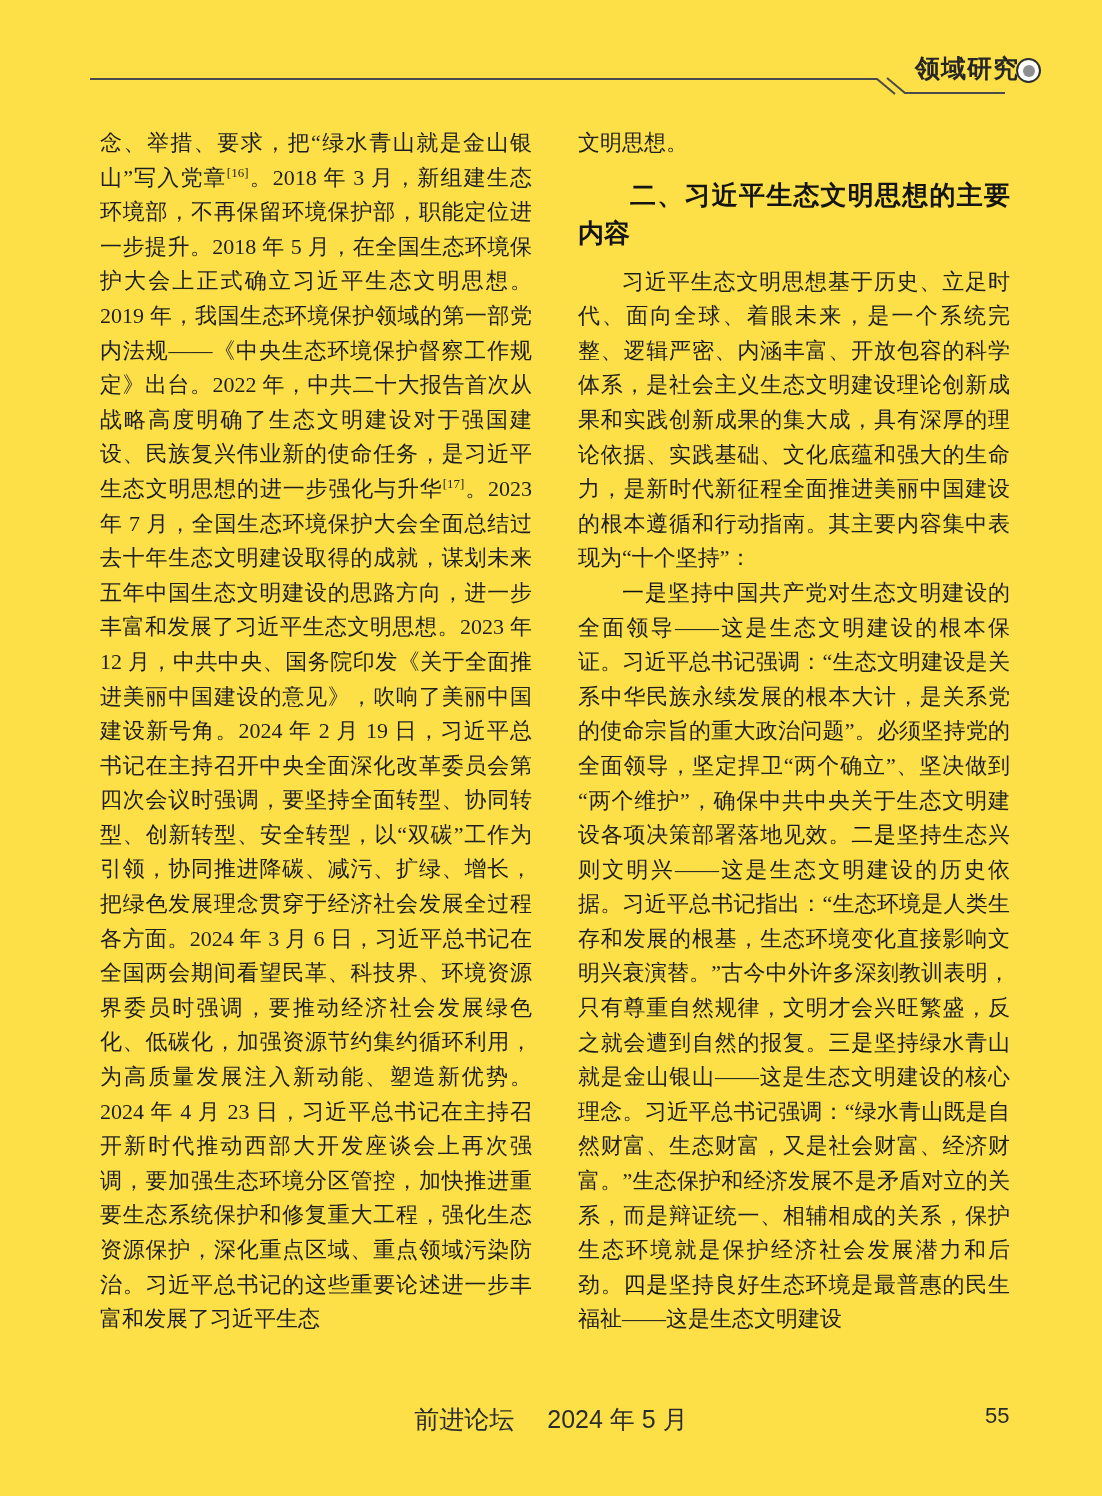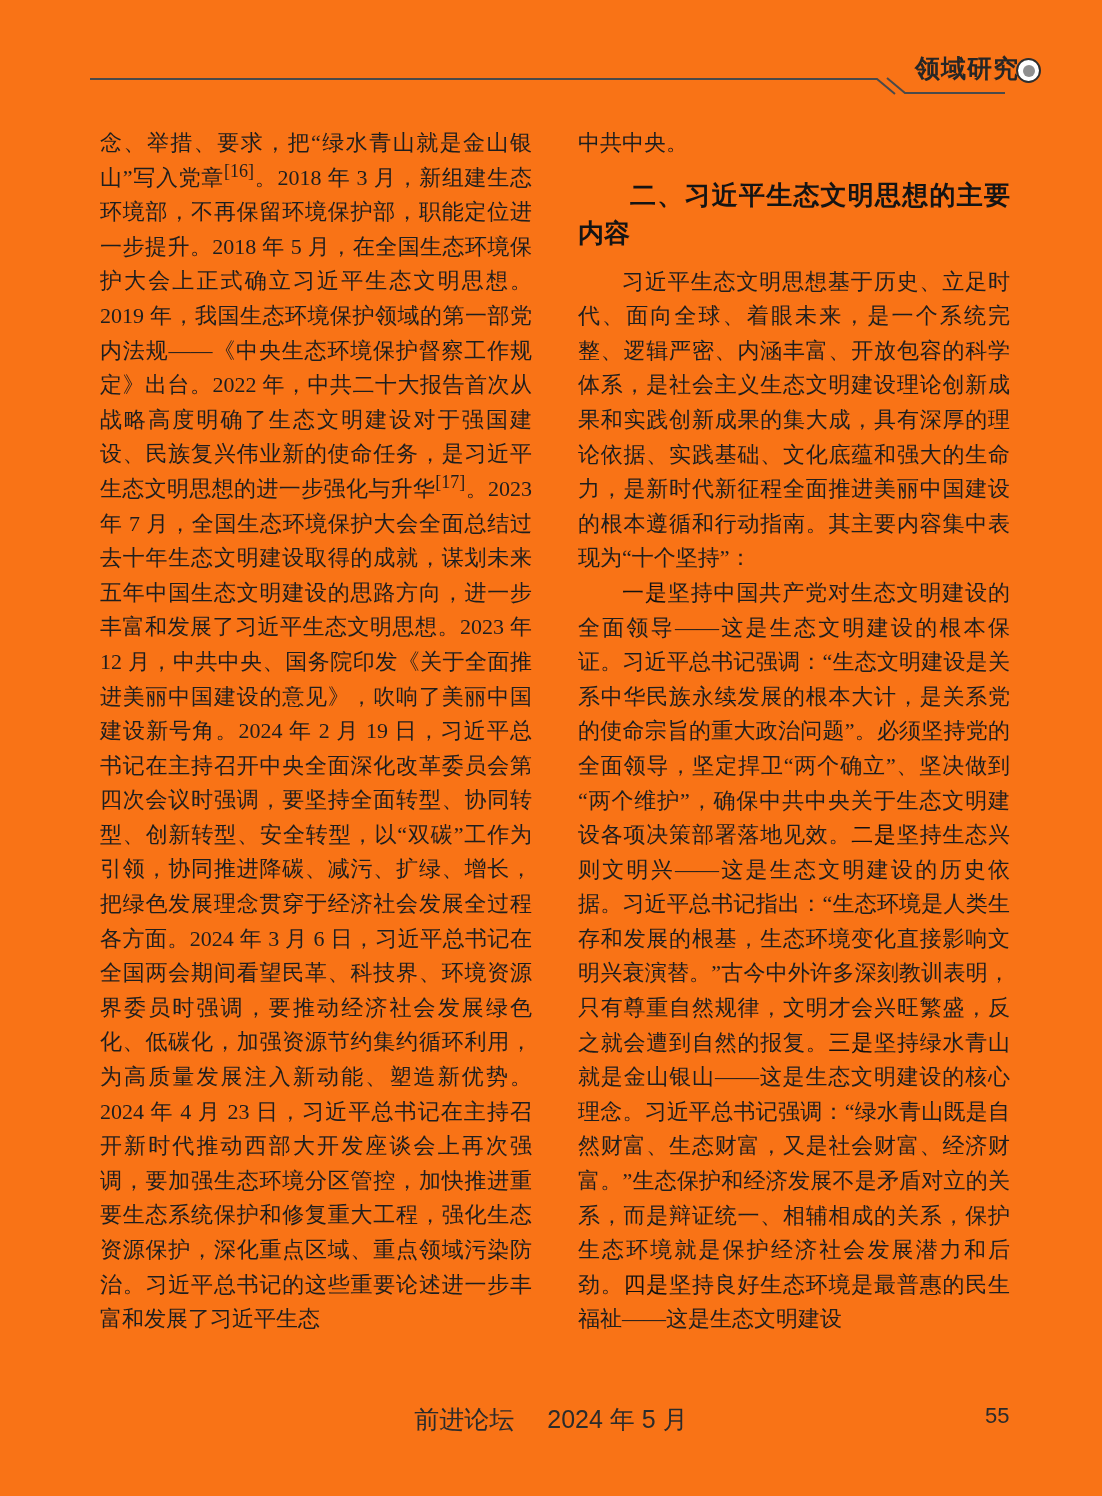"领域研究" .page { background: #f97316 -> #fde047 }
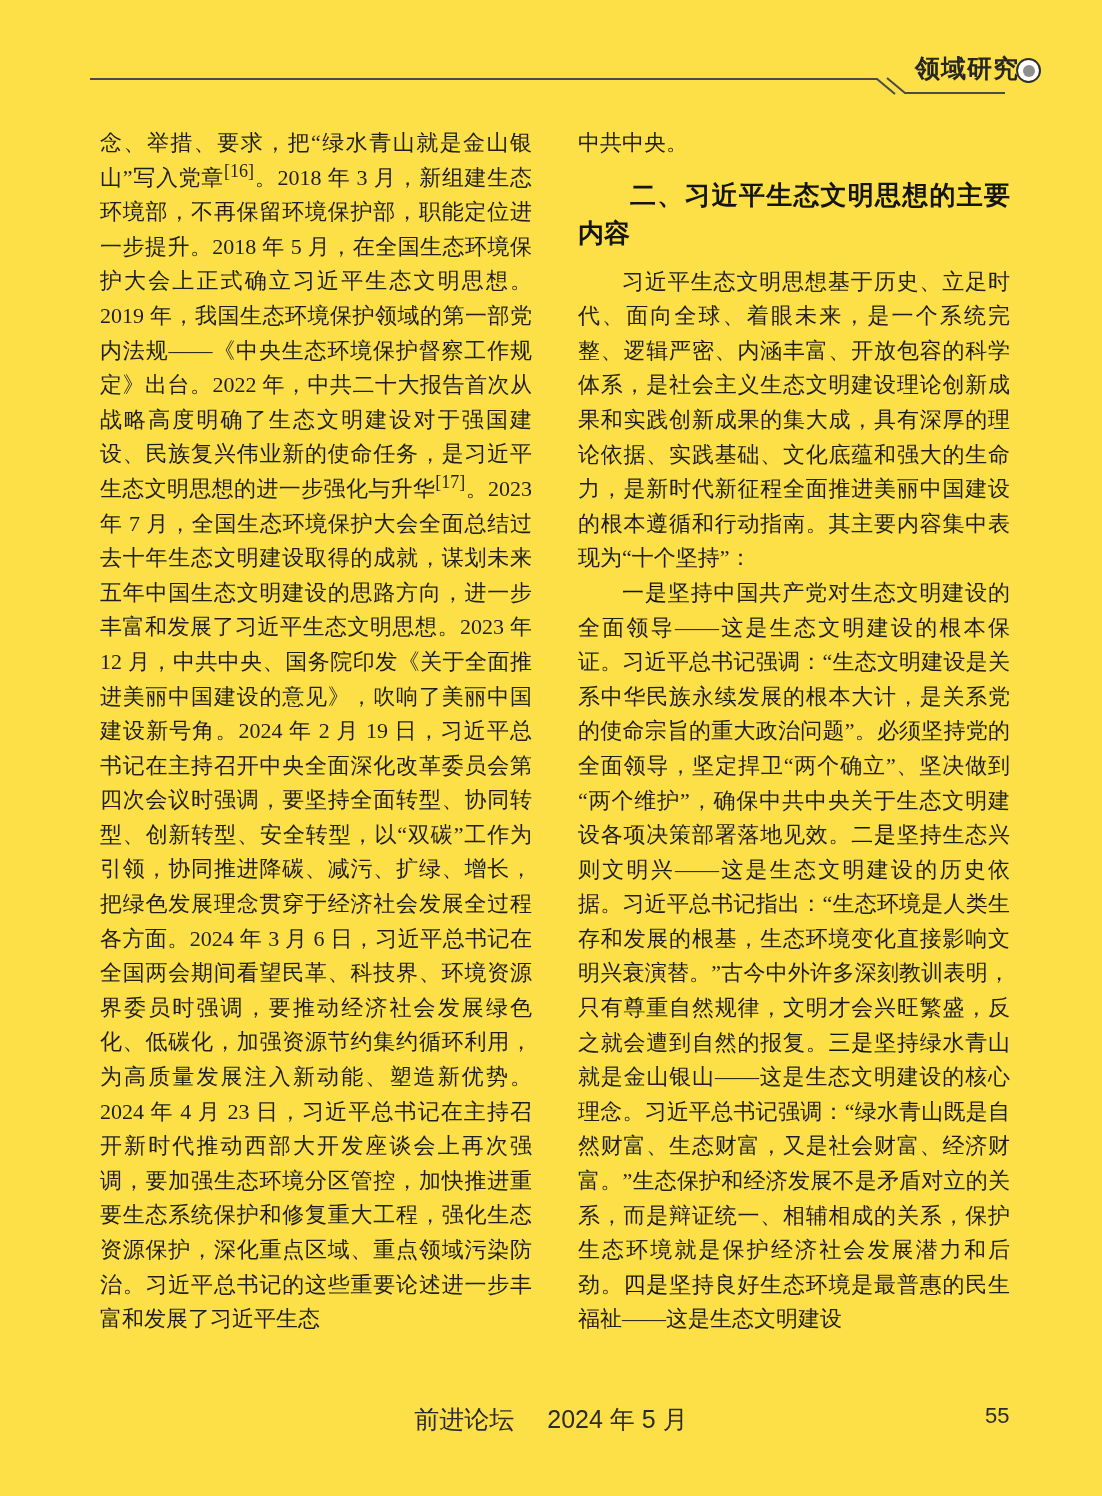"中共中央。" span { text: 中共中央 -> 文明思想 }
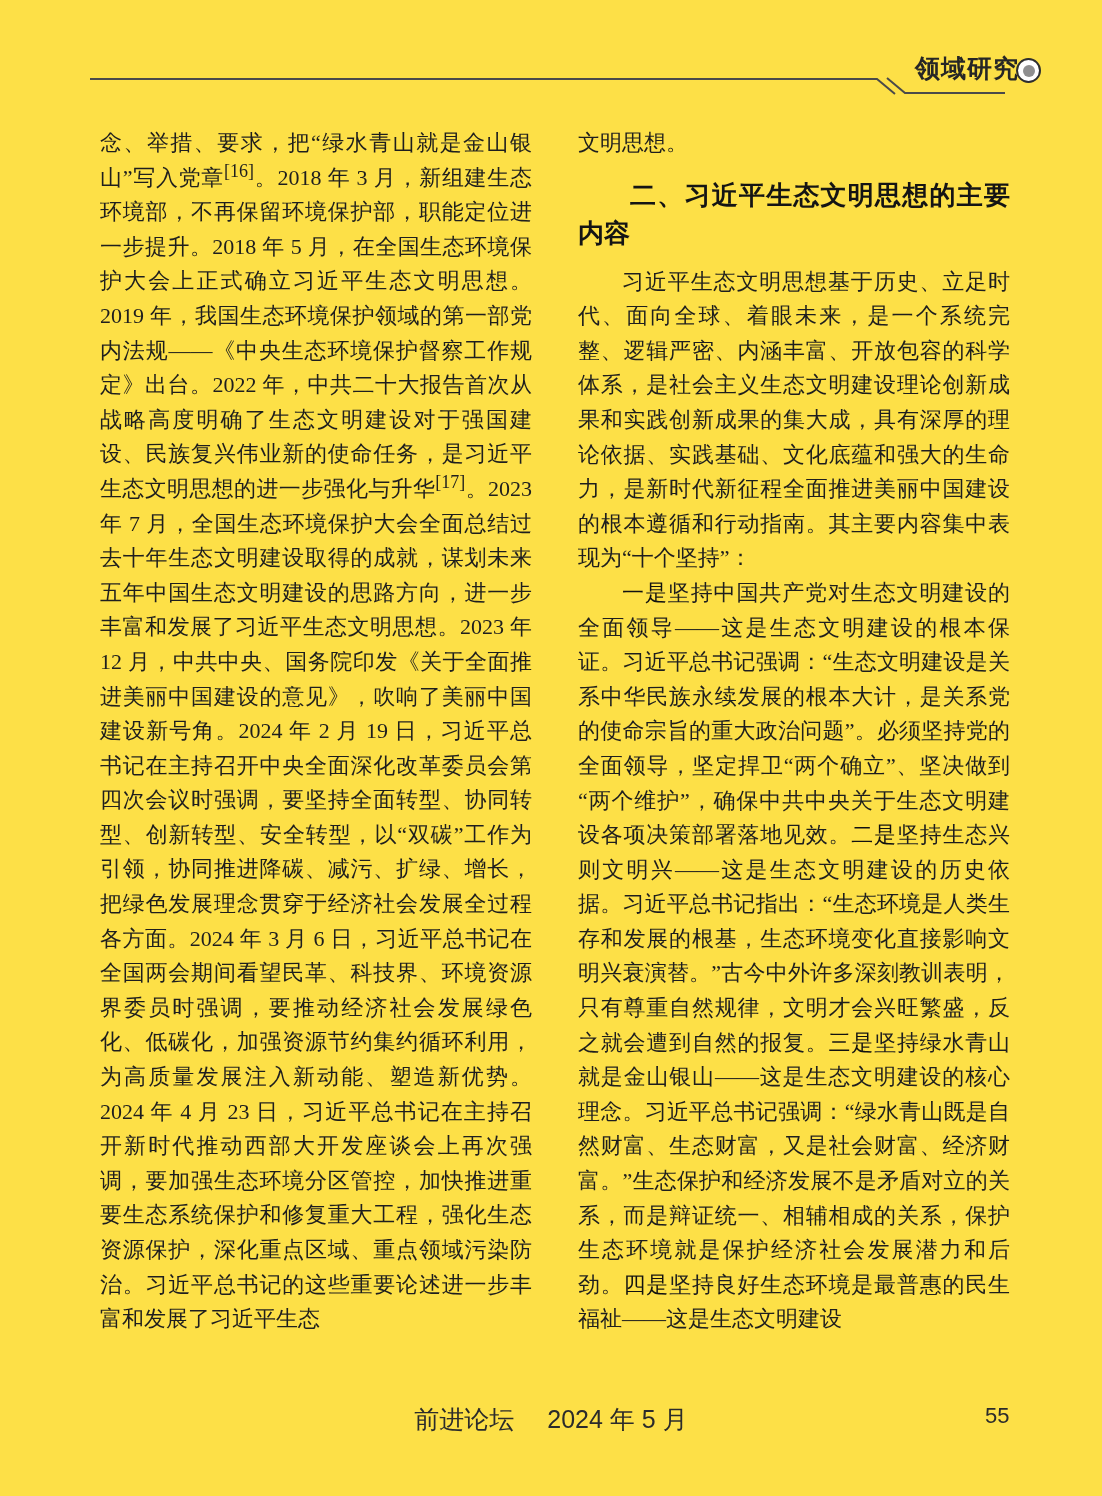"[16]" .para sup { font-size: 18px -> 13px }
